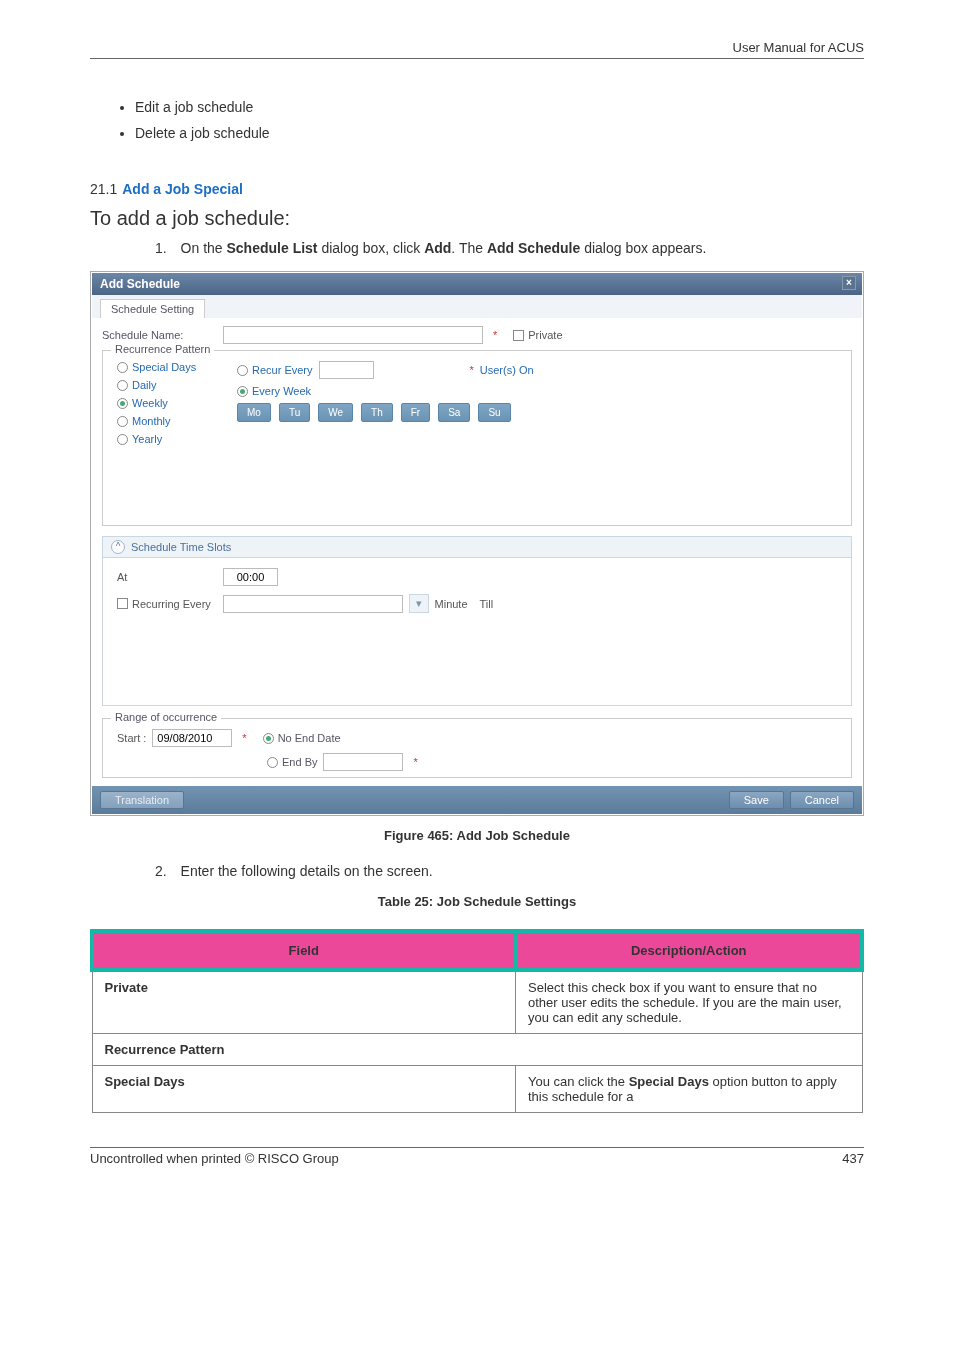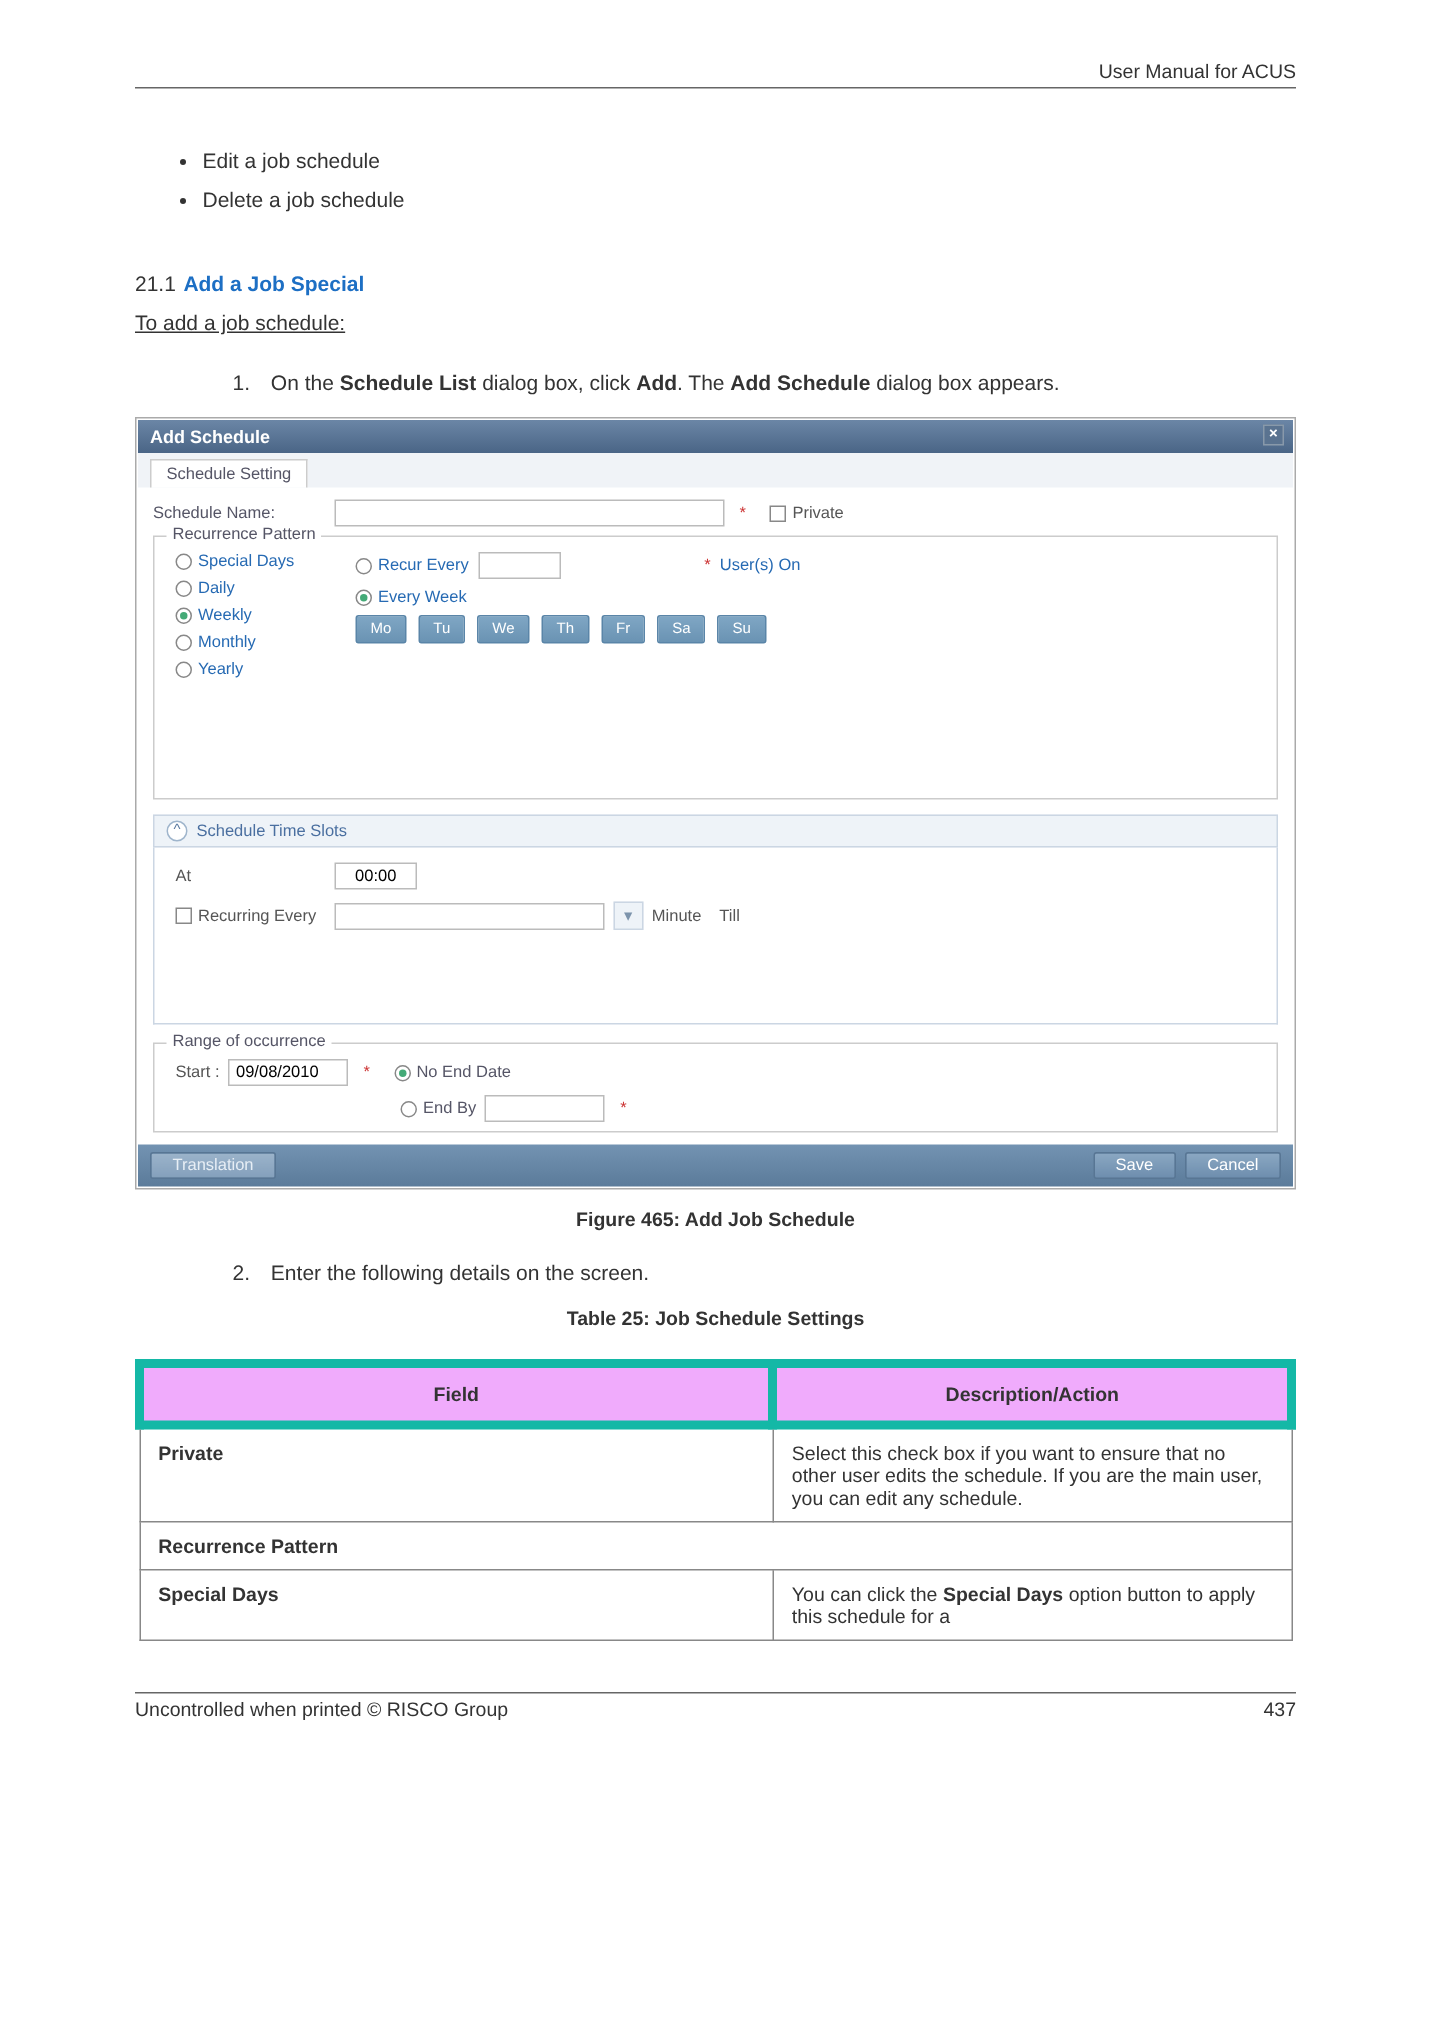"To add a job schedule:" .body-text { font-size: 14px -> 20px; margin-bottom: 24px -> 10px; text-decoration: underline -> none }
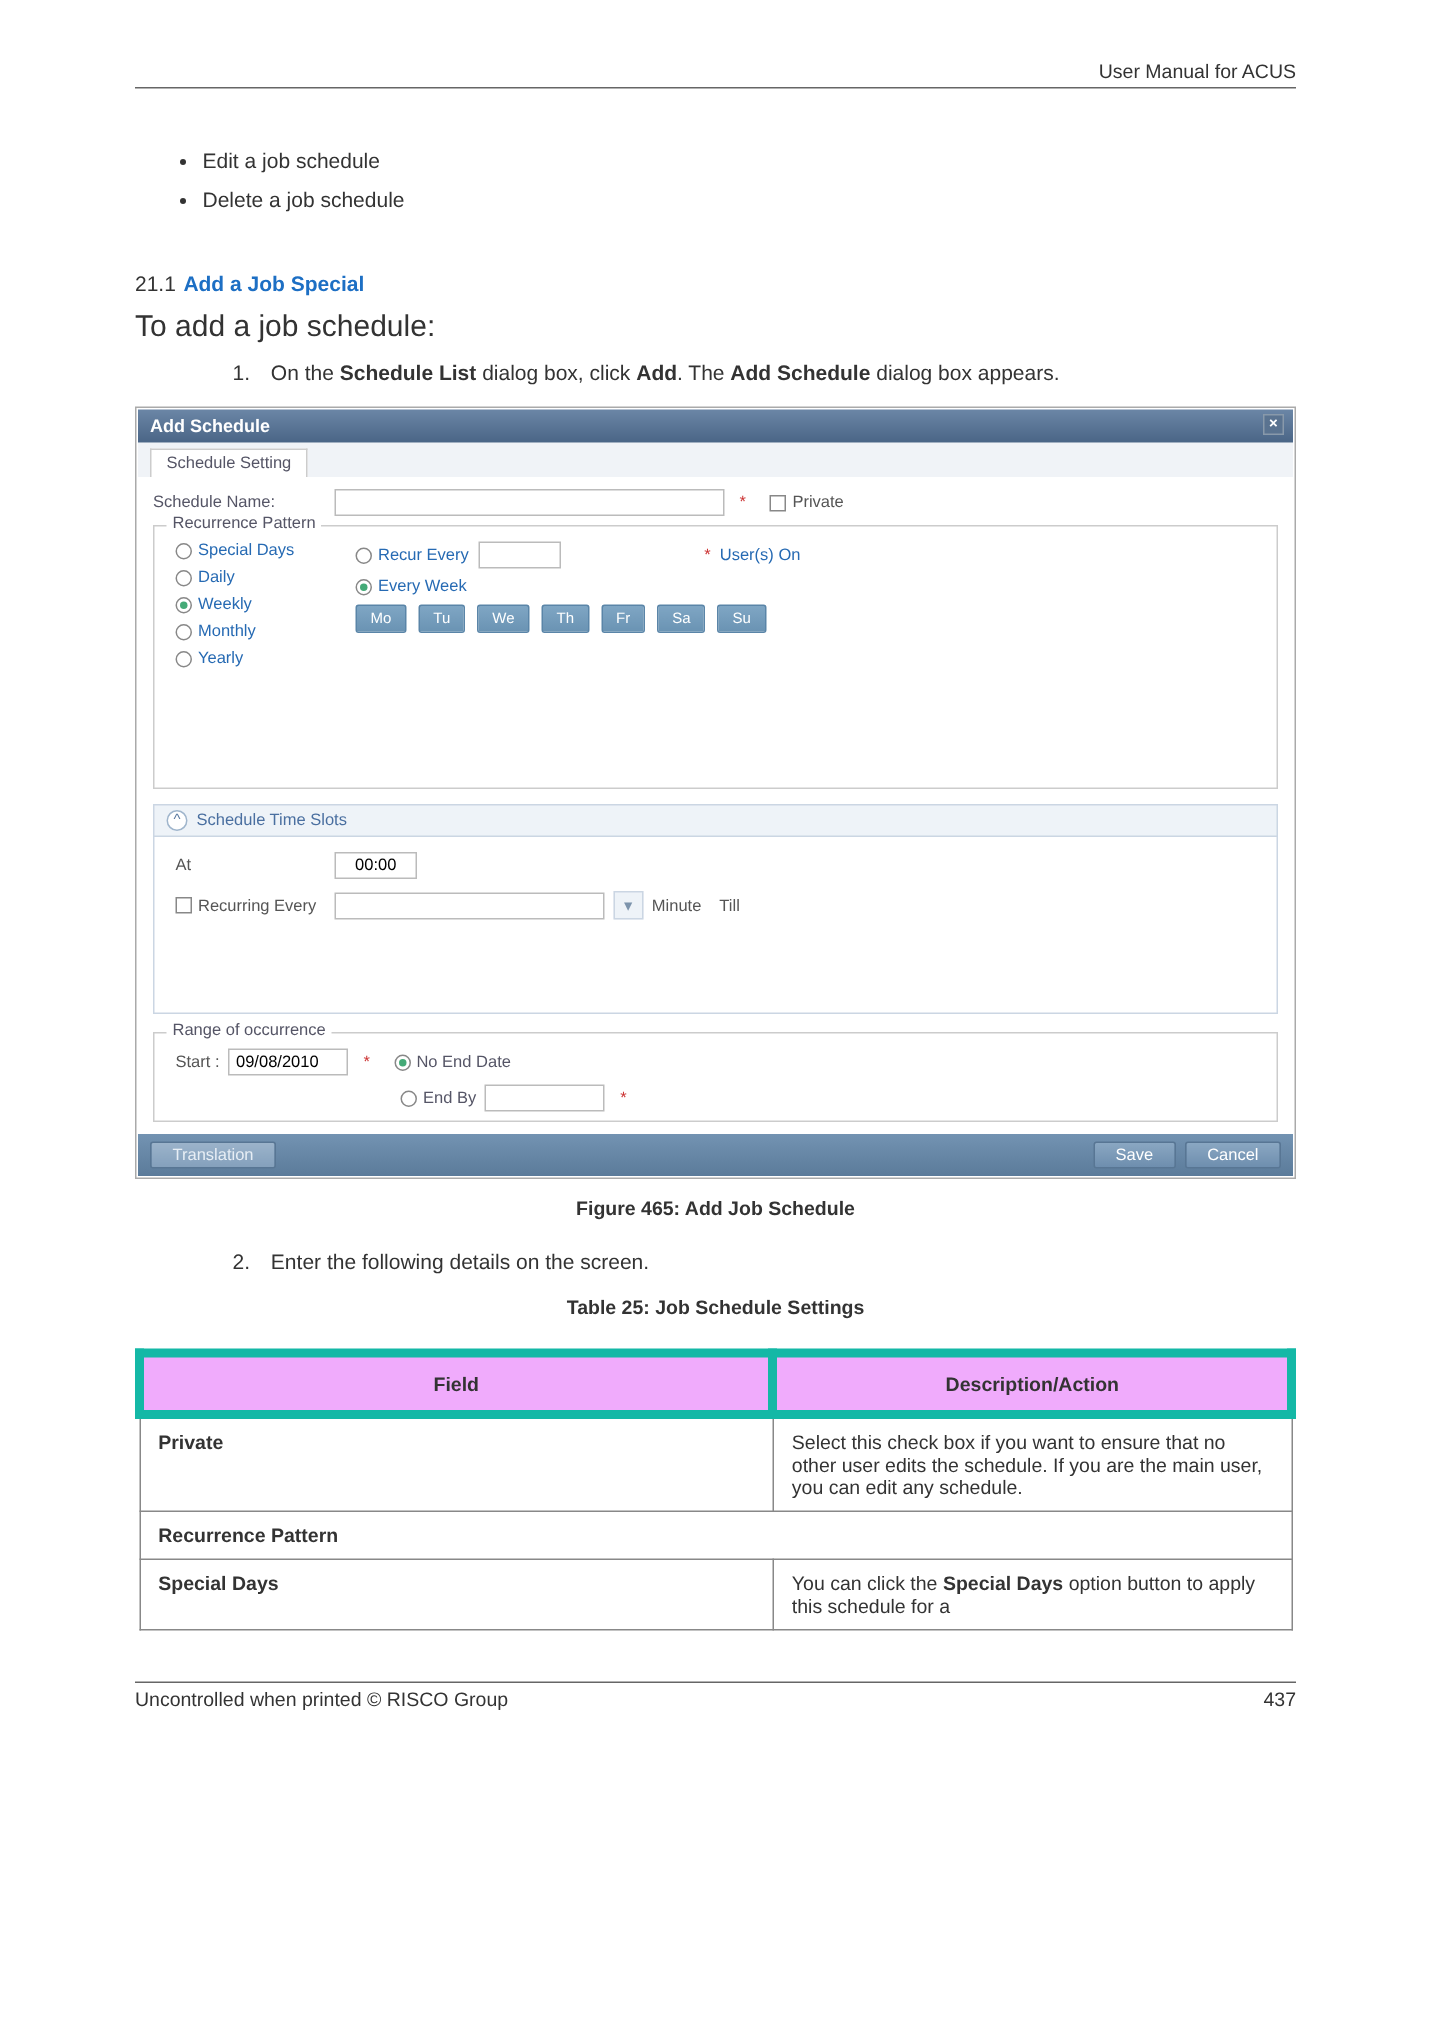"At" .ts-body { padding: 10px 14px 56px 14px -> 10px 14px 86px 14px }
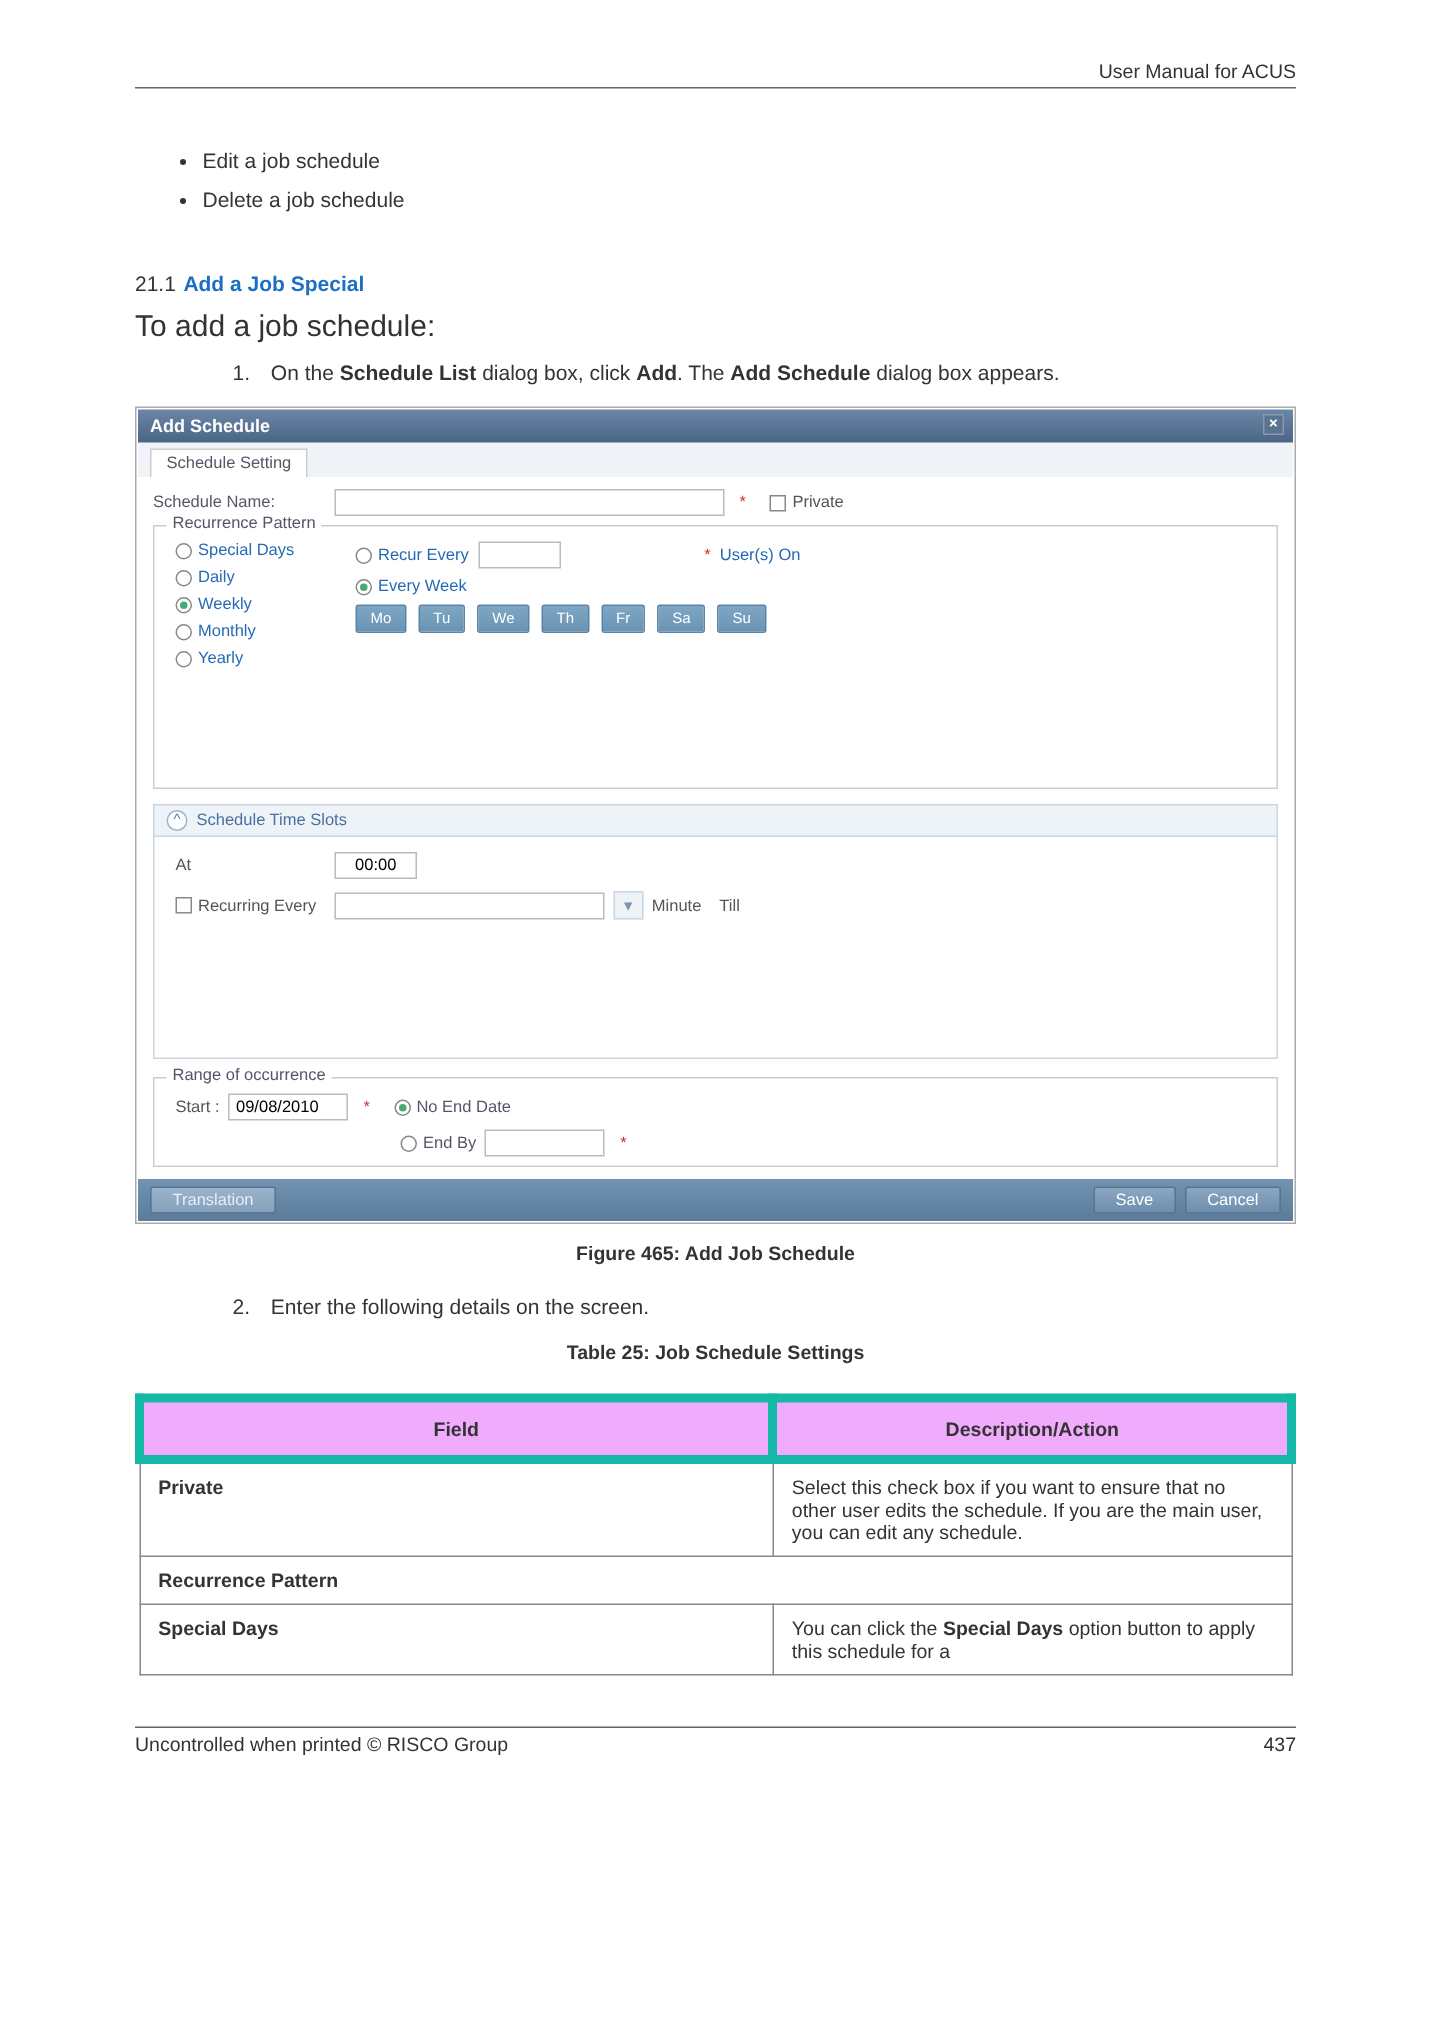"Field" table.settings th { background: #f0abfc -> #ec4899; border: 6px solid #14b8a6 -> 4px solid #14b8a6 }
